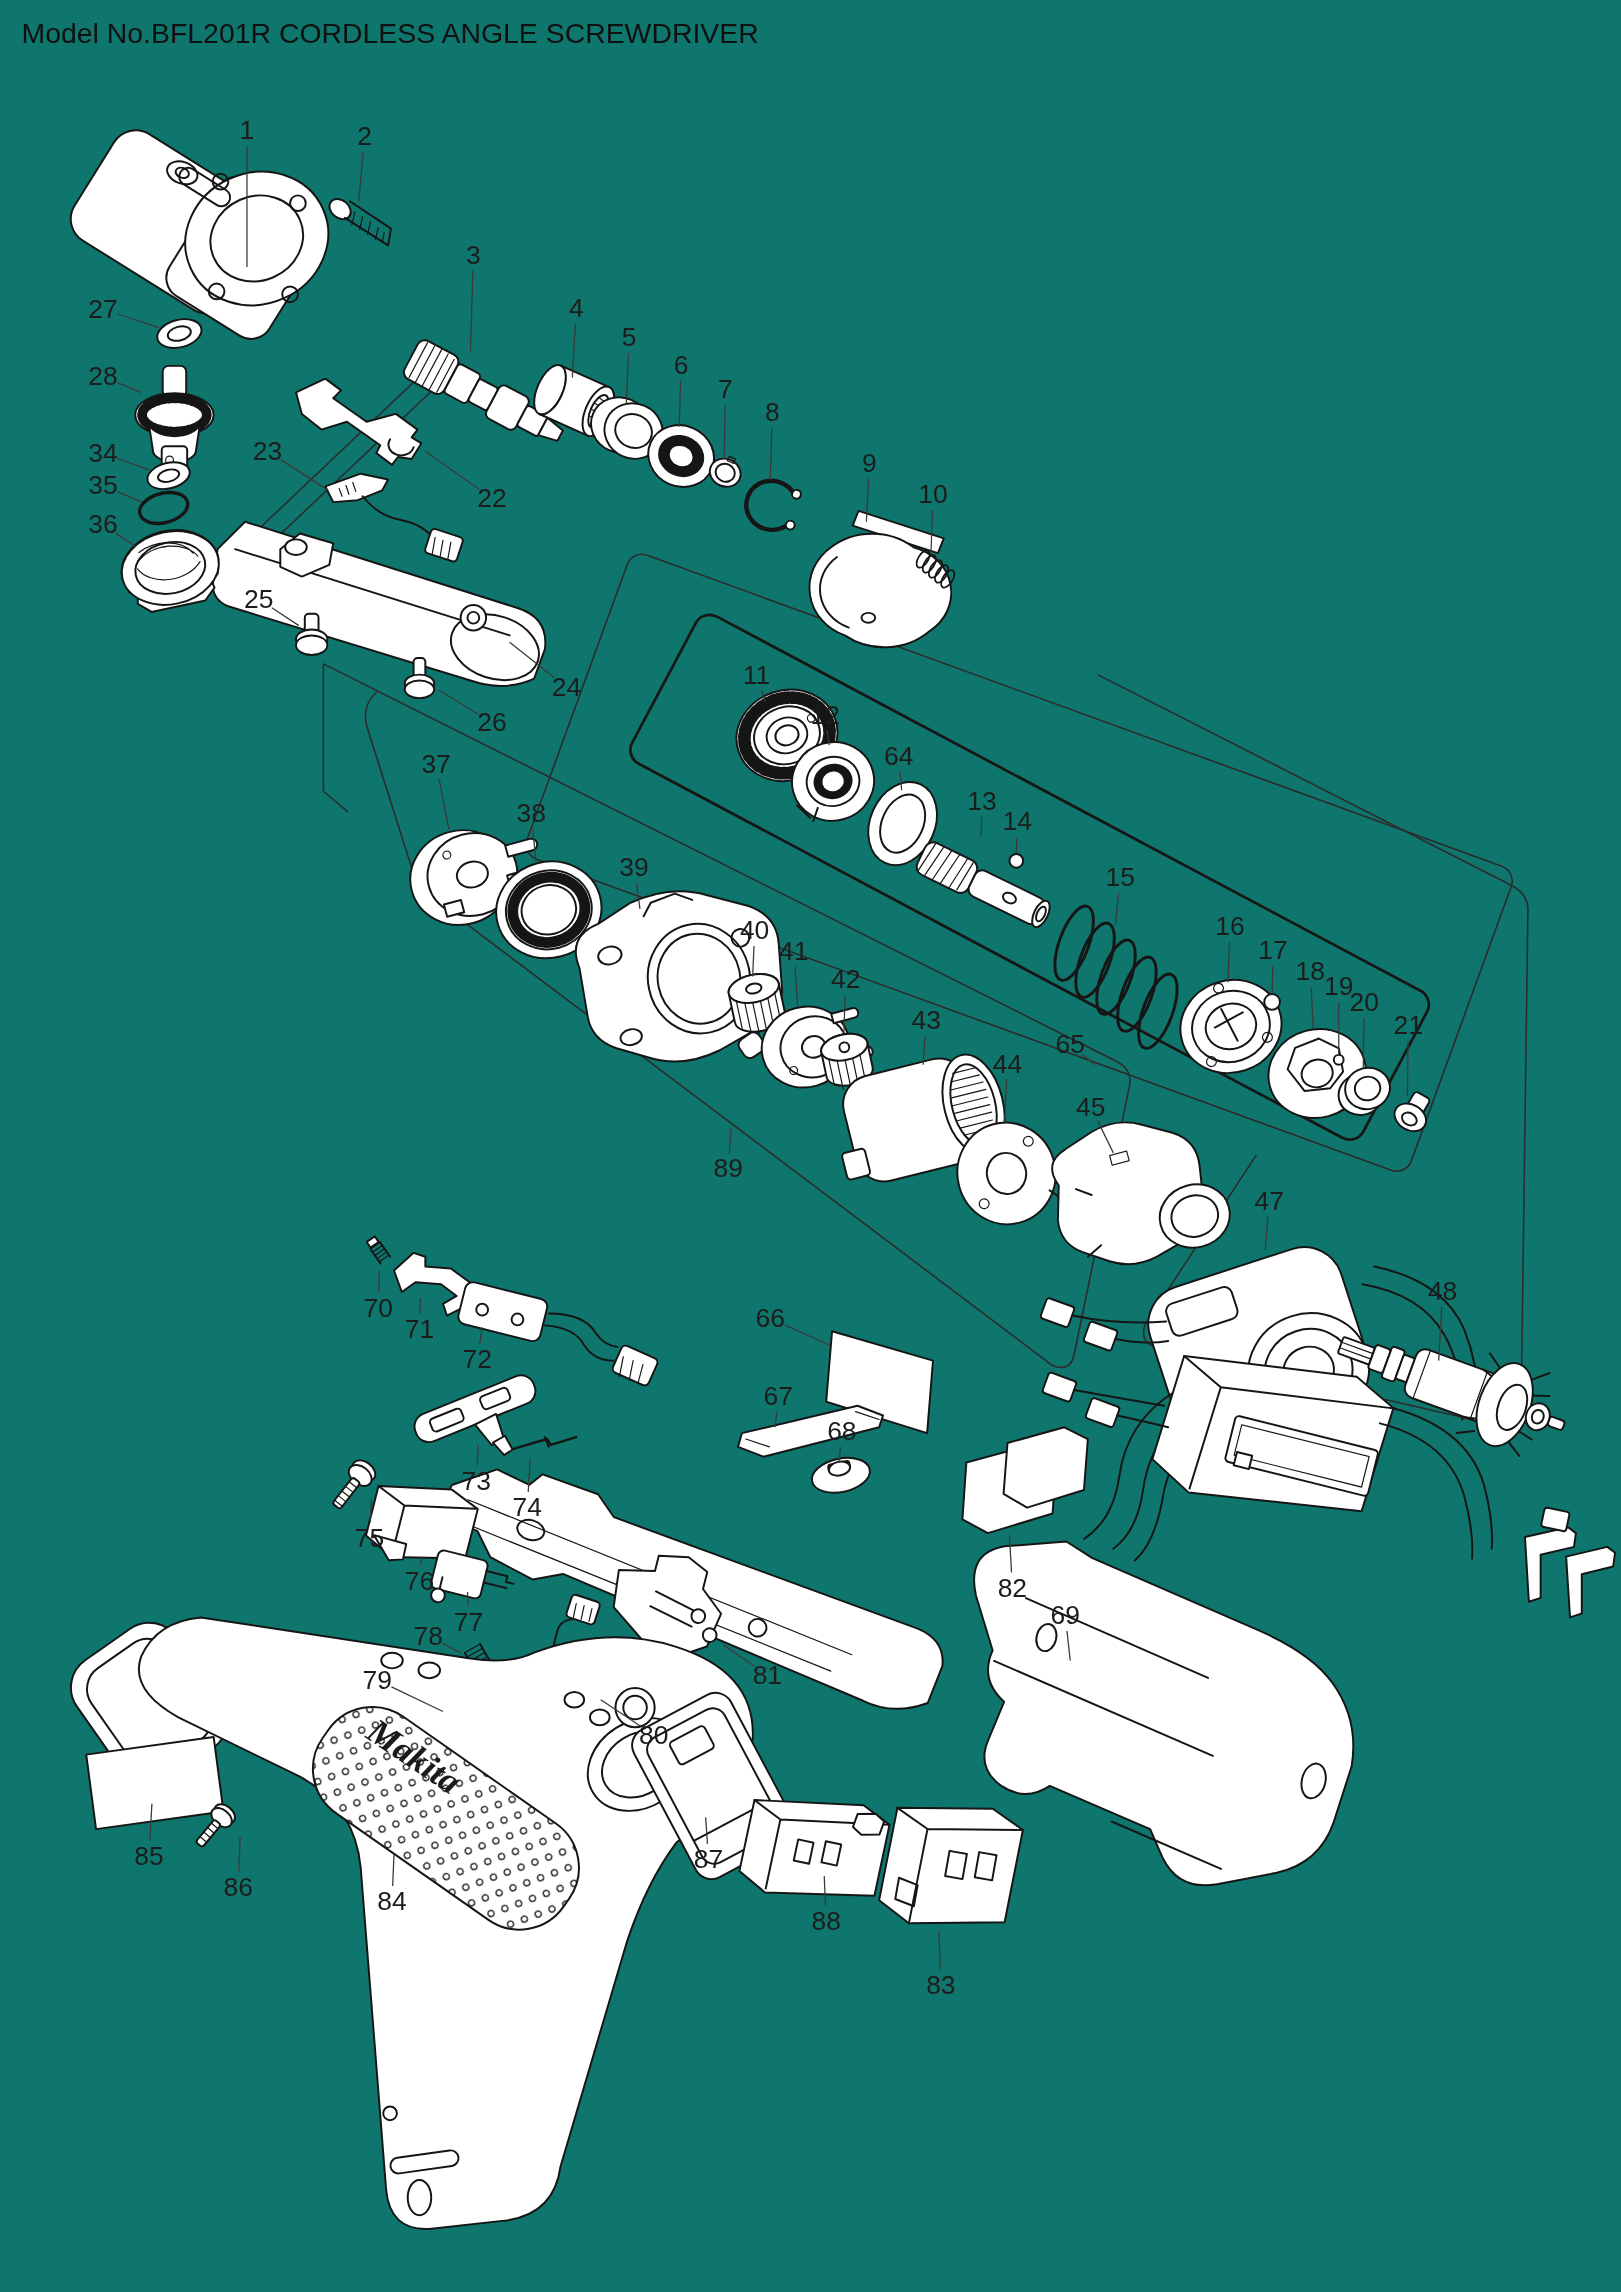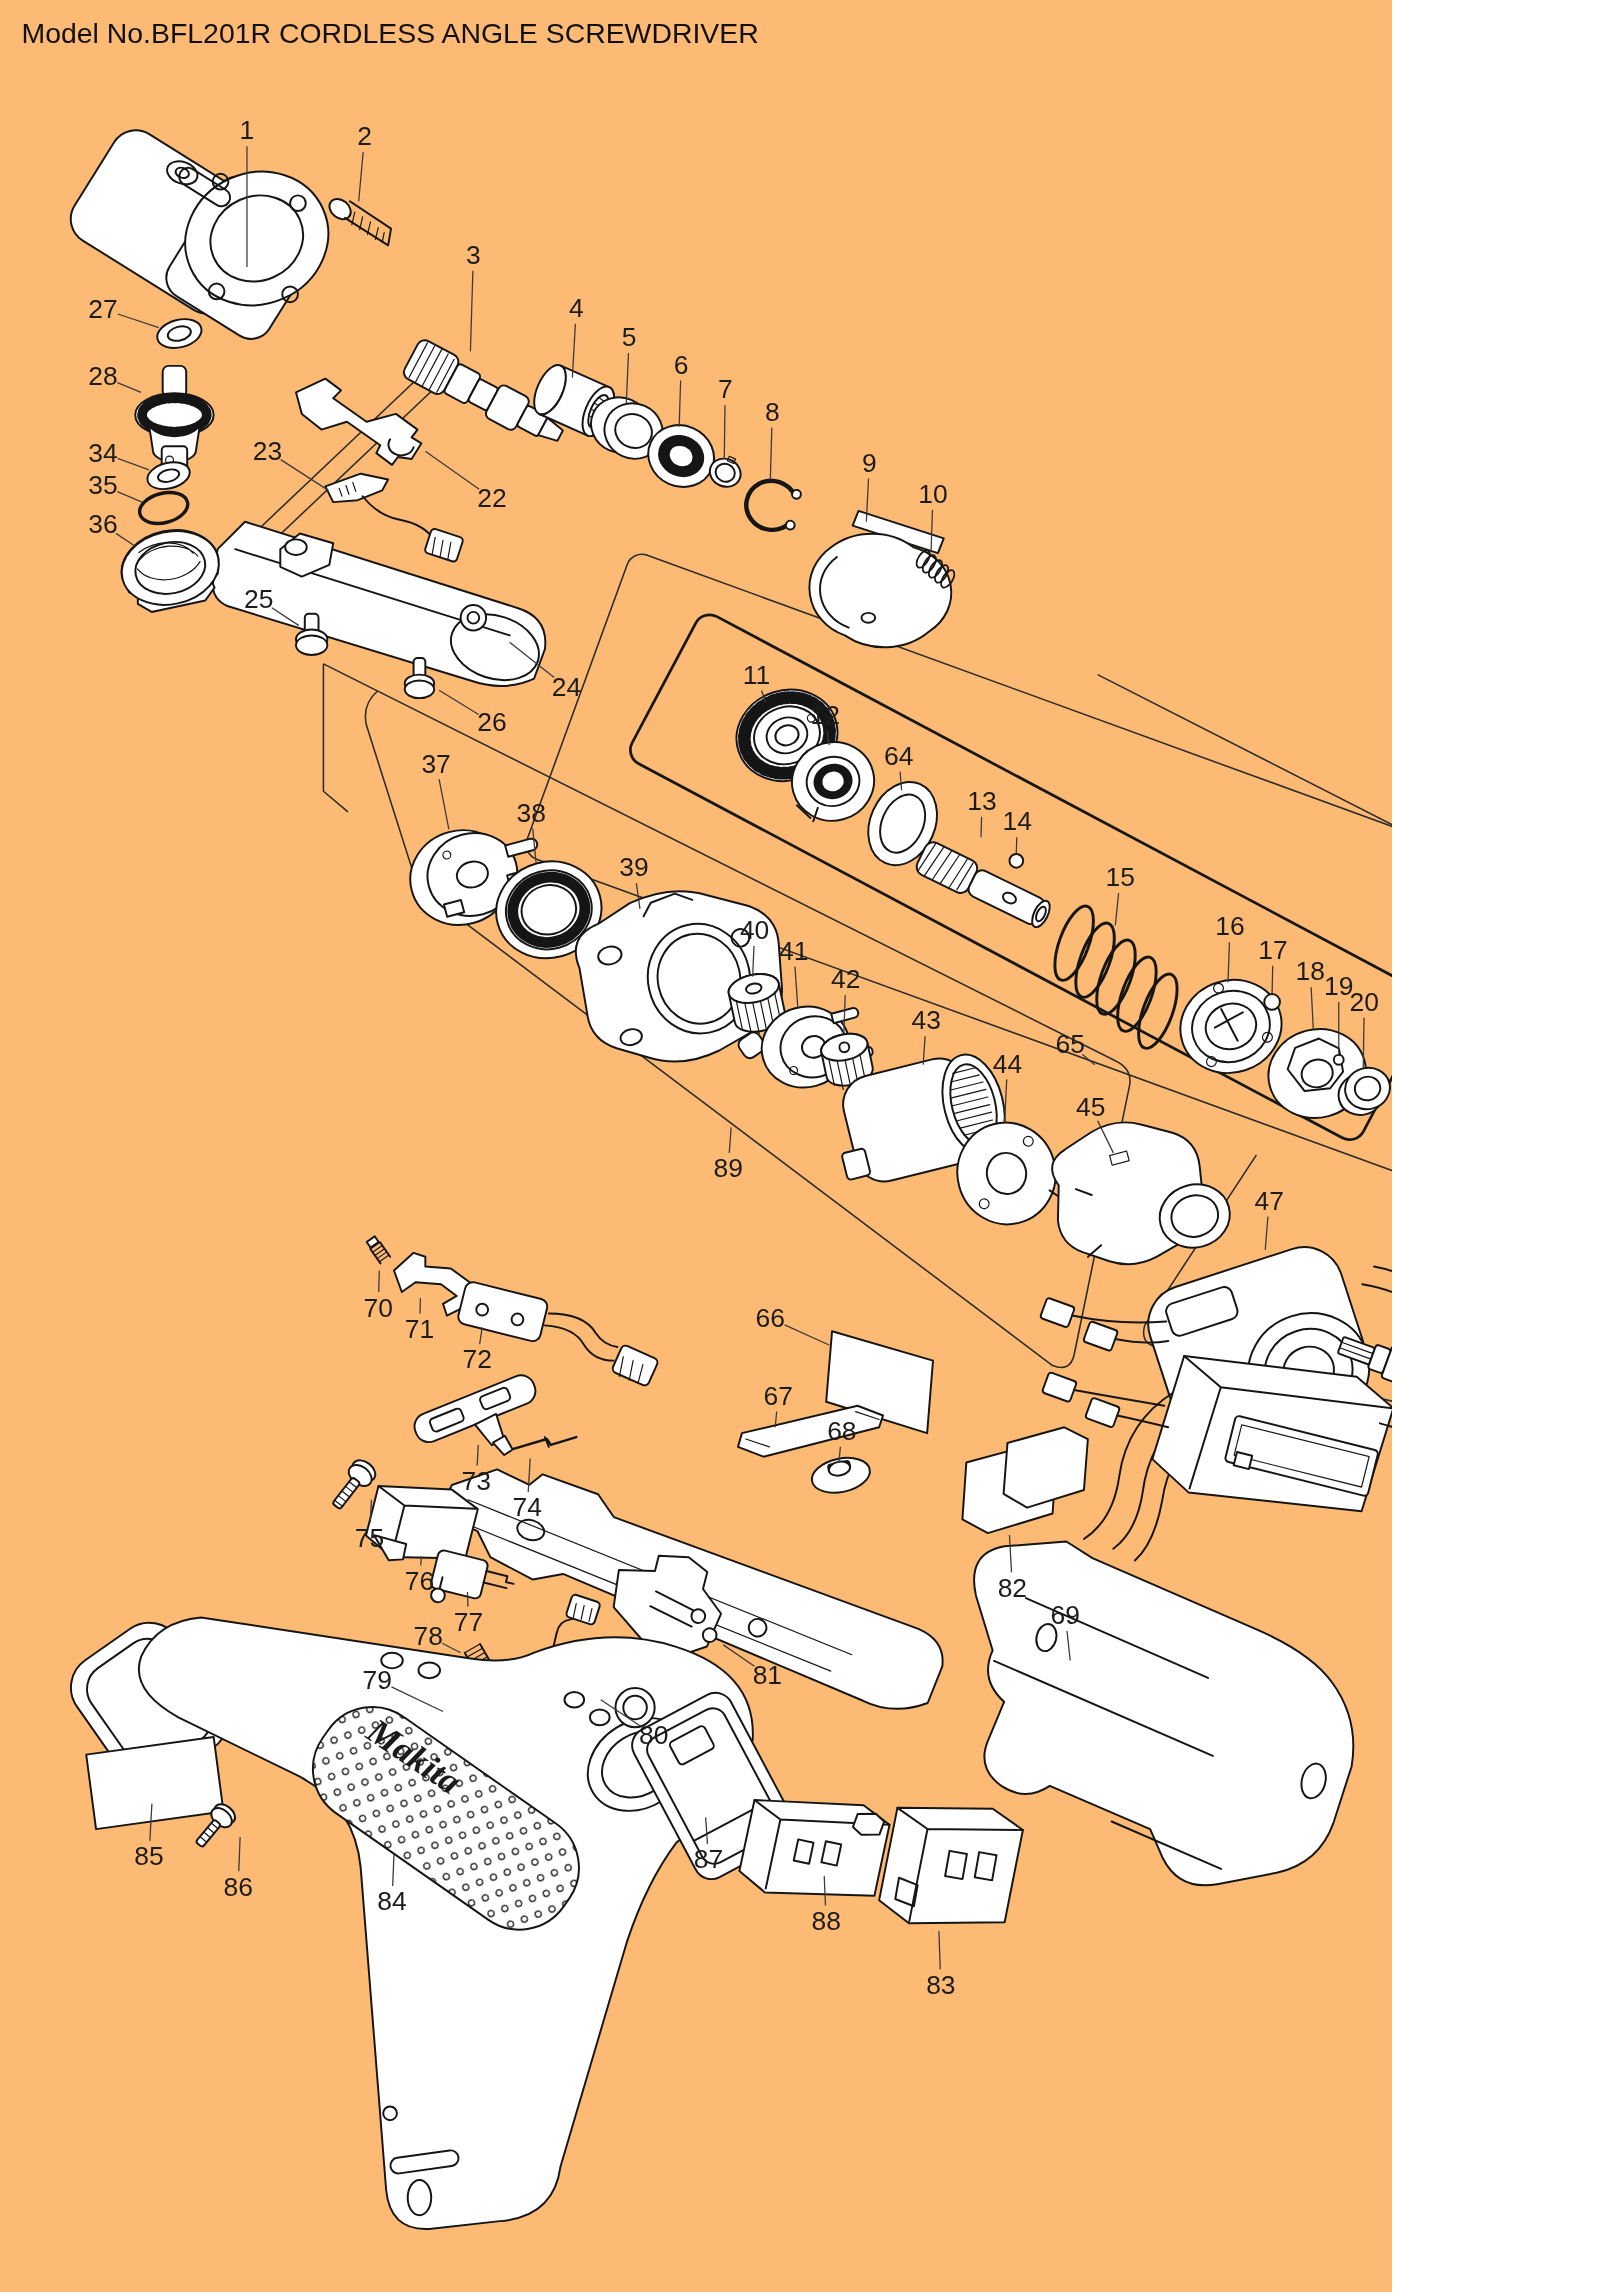"Model No.BFL201R CORDLESS ANGLE" .stage { background: #fdba74 -> #0f766e; width: 1392px -> 1621px }
